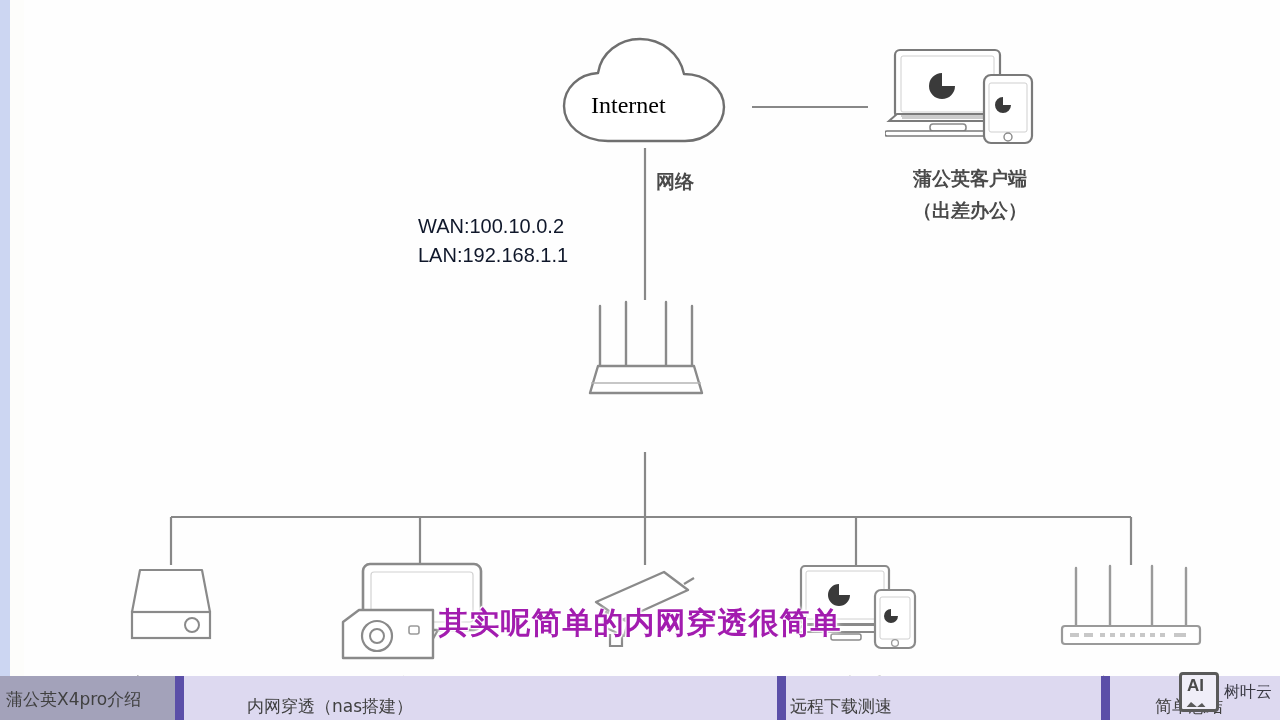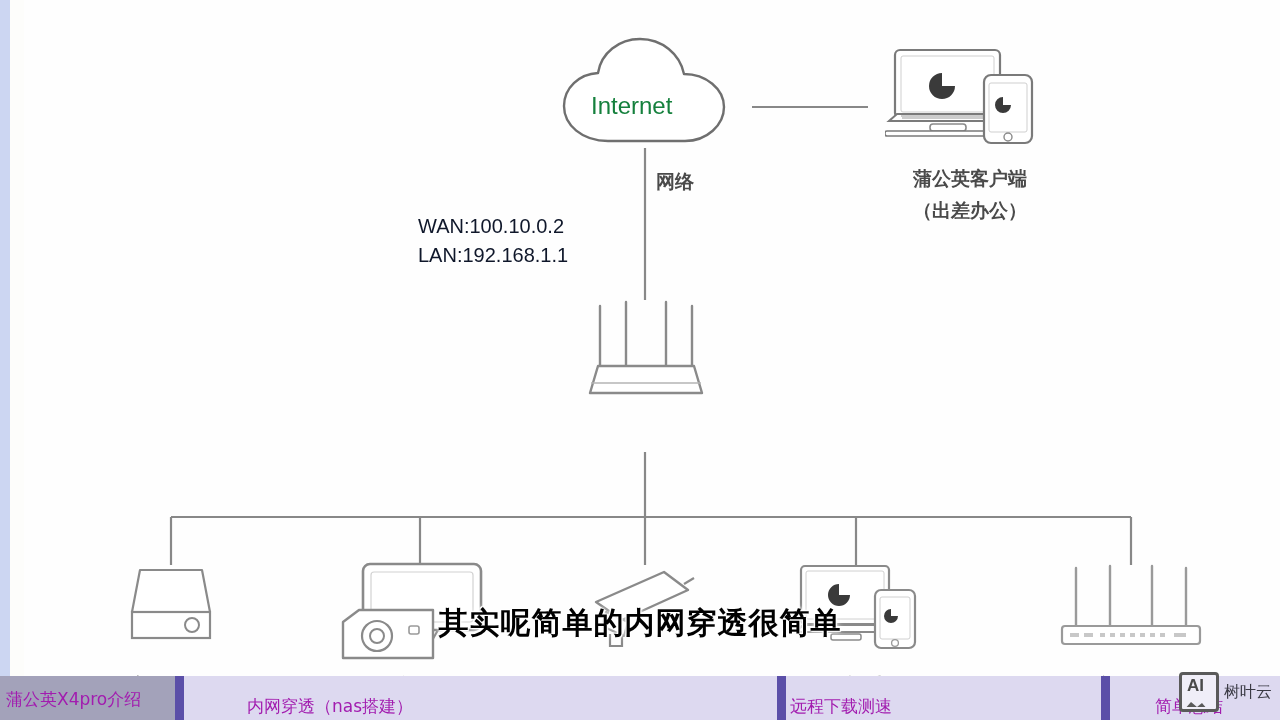"Internet" .cloudtext { color: #15803d -> #000000; font-family: Liberation Sans, sans-serif -> Liberation Serif, serif }
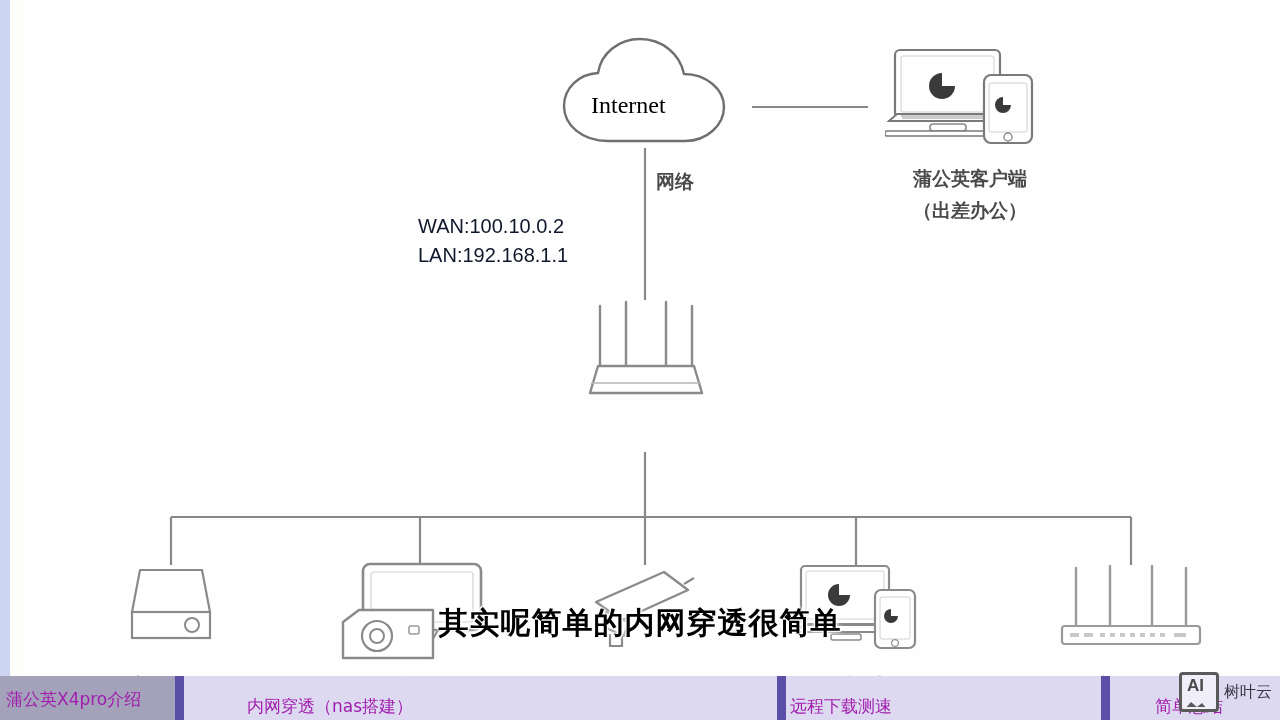"其实呢简单的内网穿透很简单" .subtitle { color: #000000 -> #a21caf }
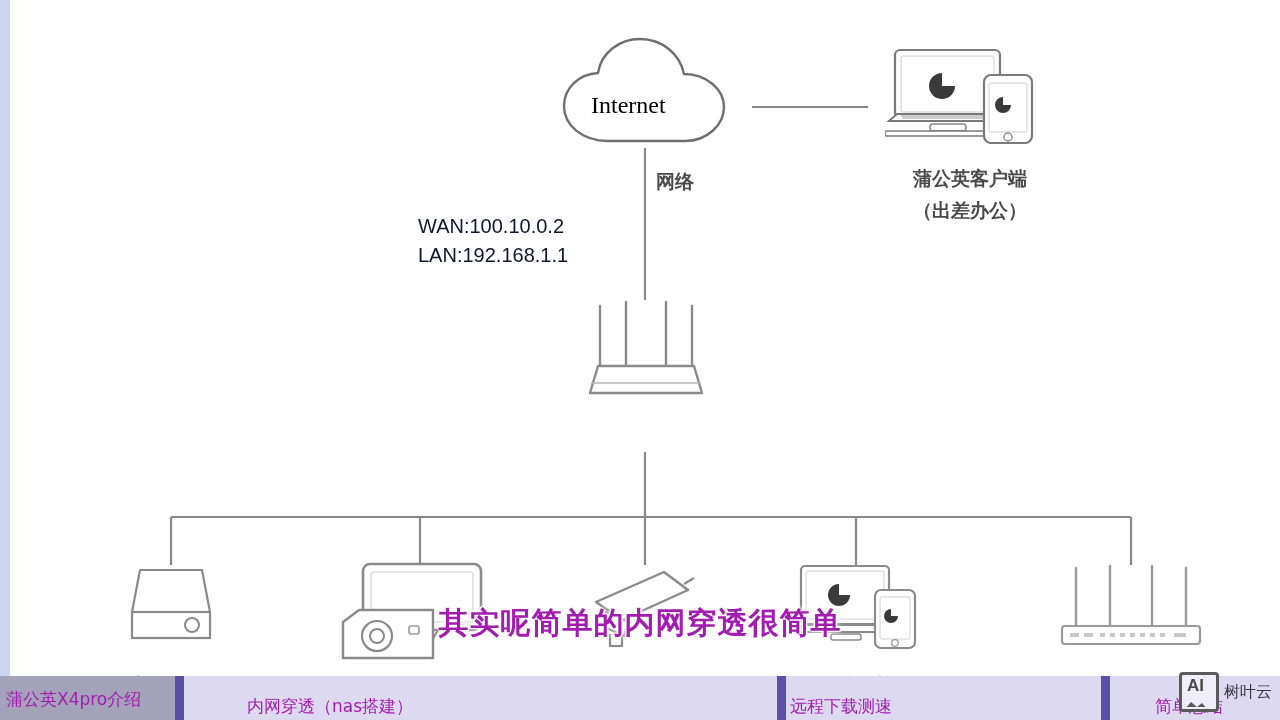"蒲公英X4pro介绍" .chapter-label { color: #a21caf -> #404040 }
